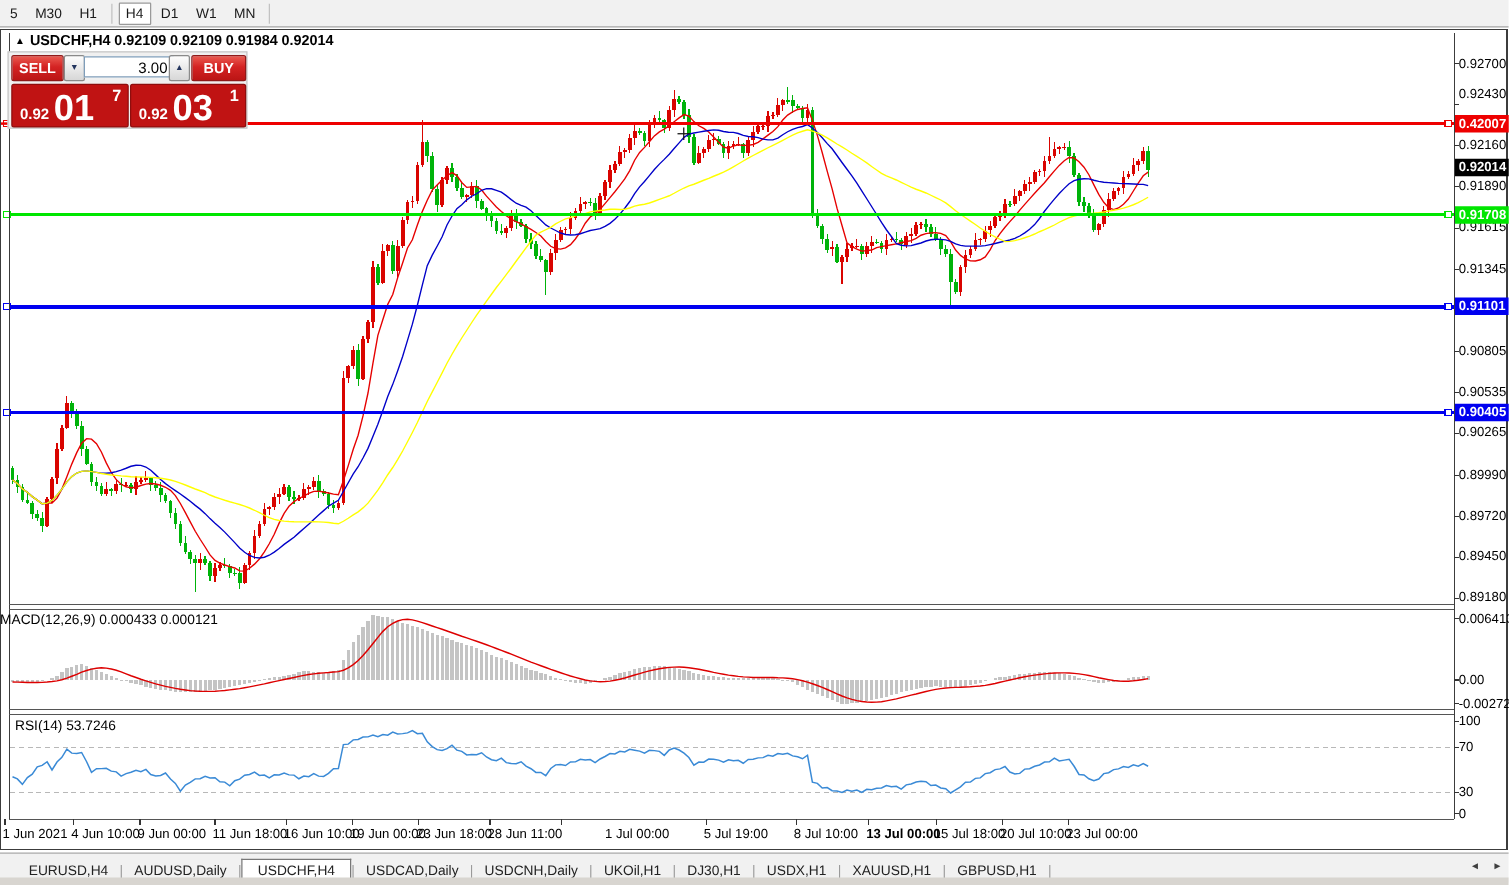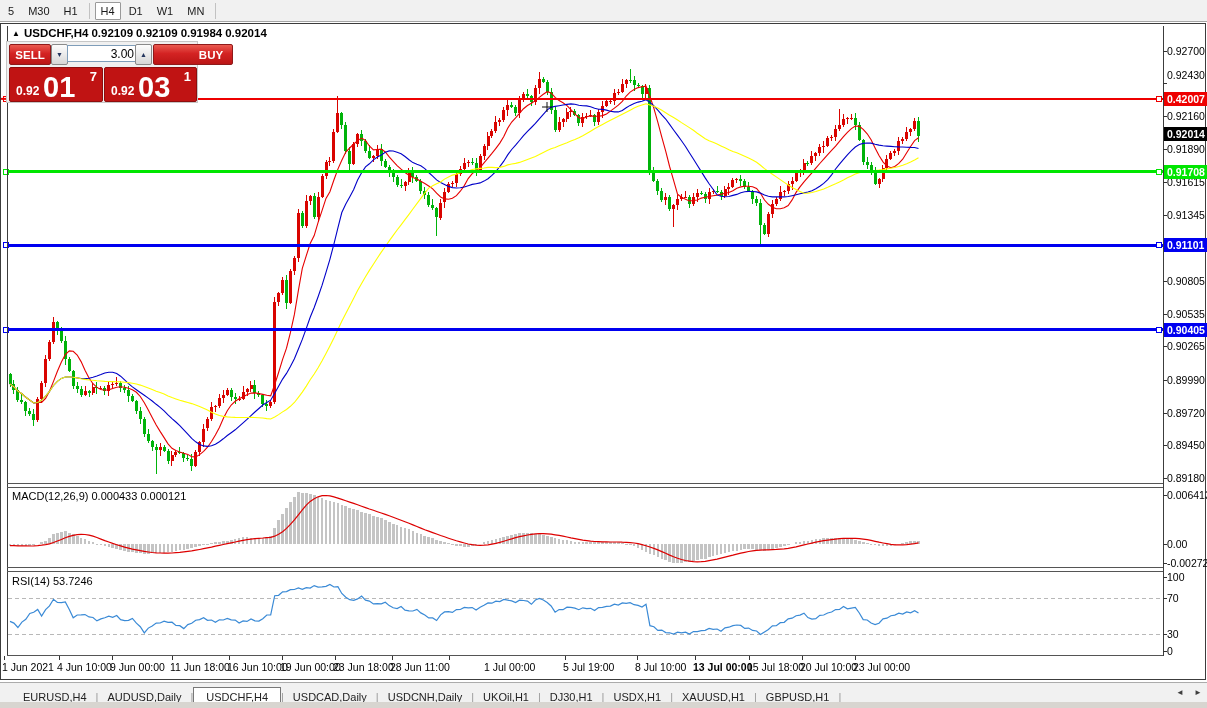"BUY" div.btn { padding-left: 36px -> none }
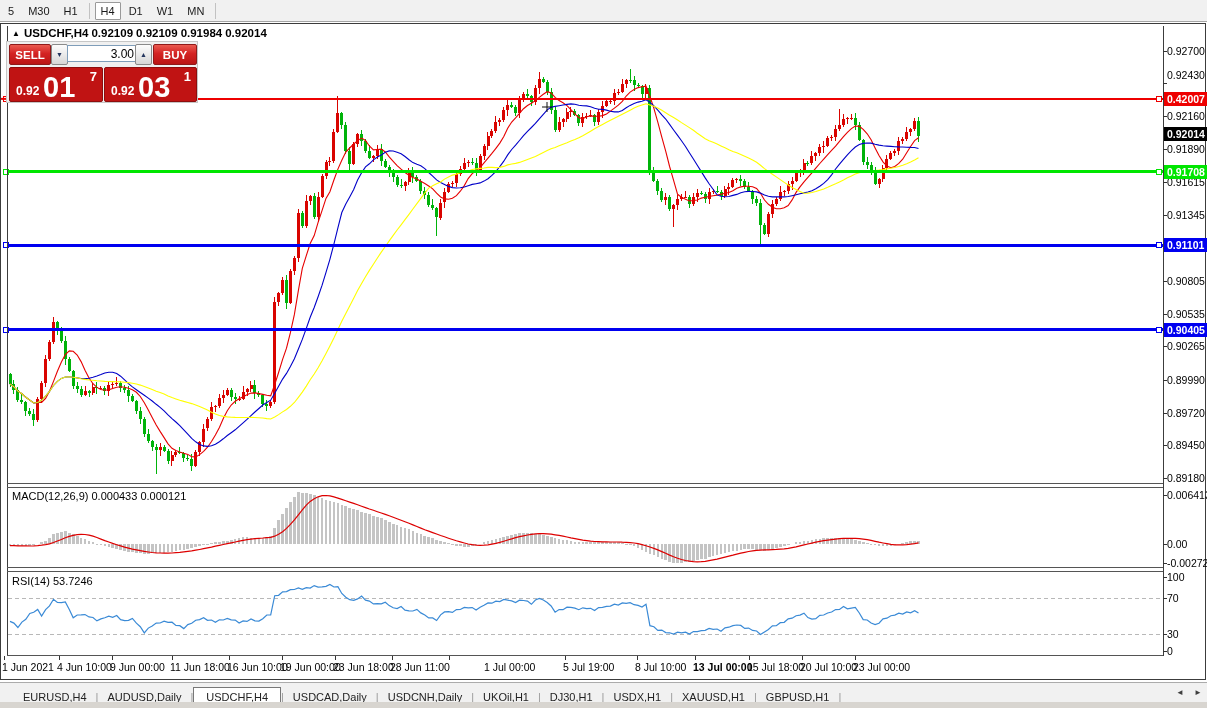"MACD(12,26,9) 0.000433 0.000121" div.indlabel { left: 12px -> 0 }
